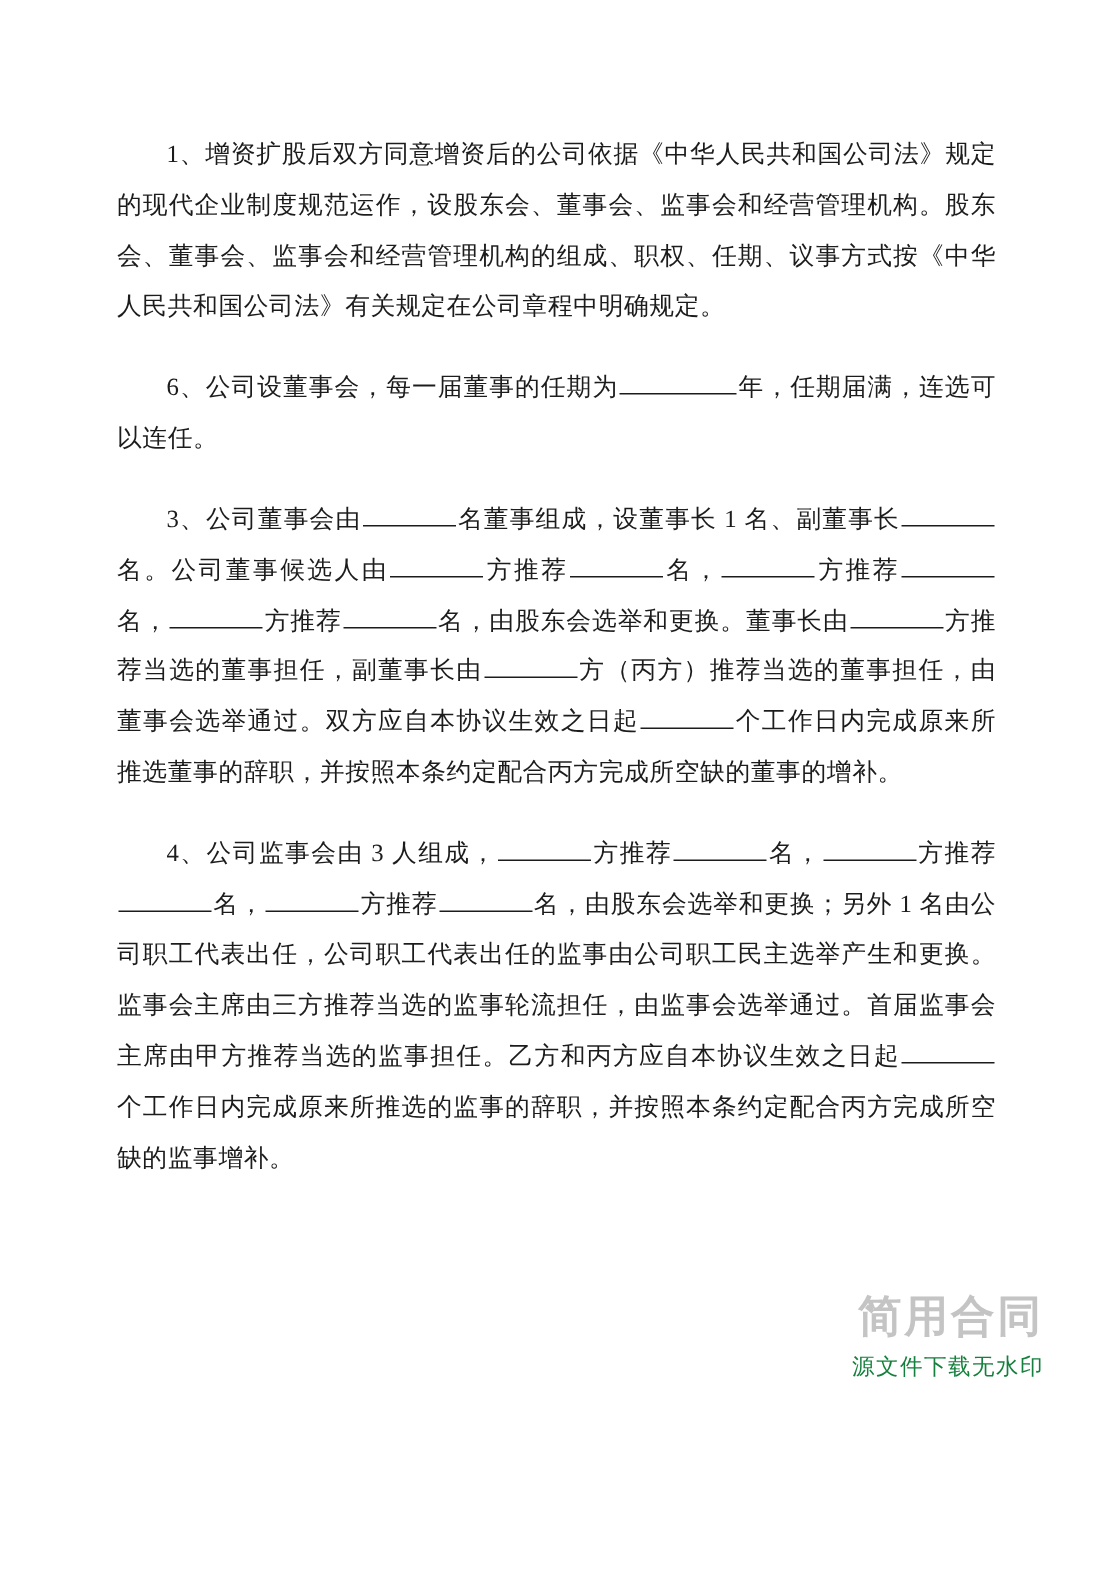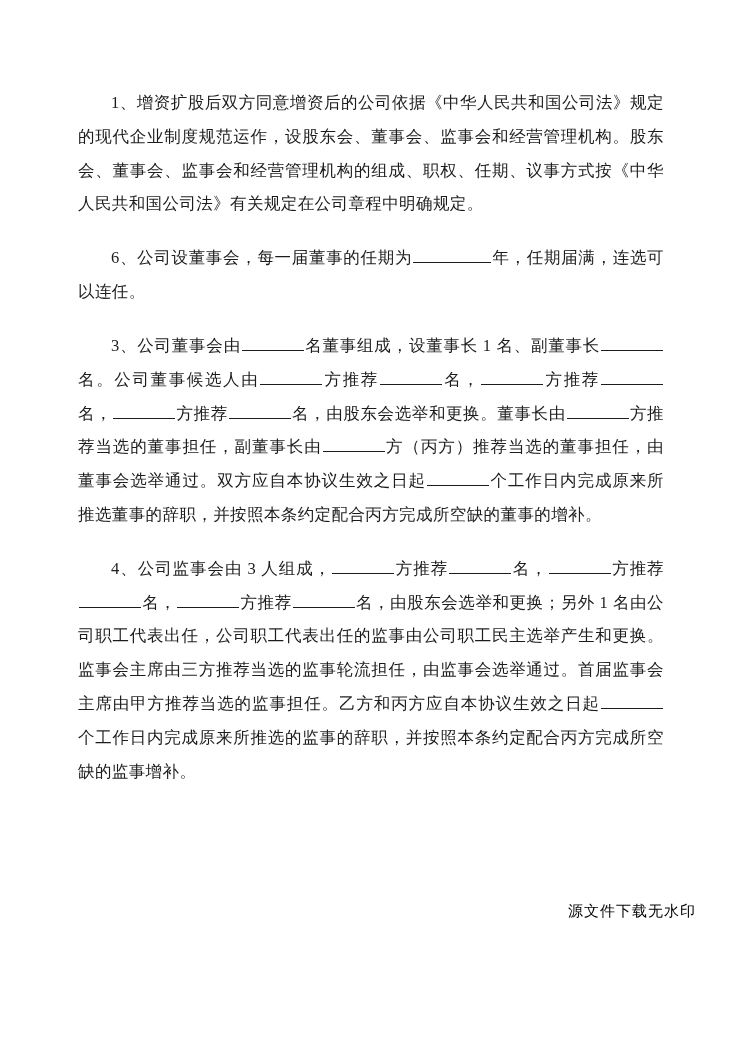"简用合同" div.wm-main { html: none -> <div>简用合同</div> }
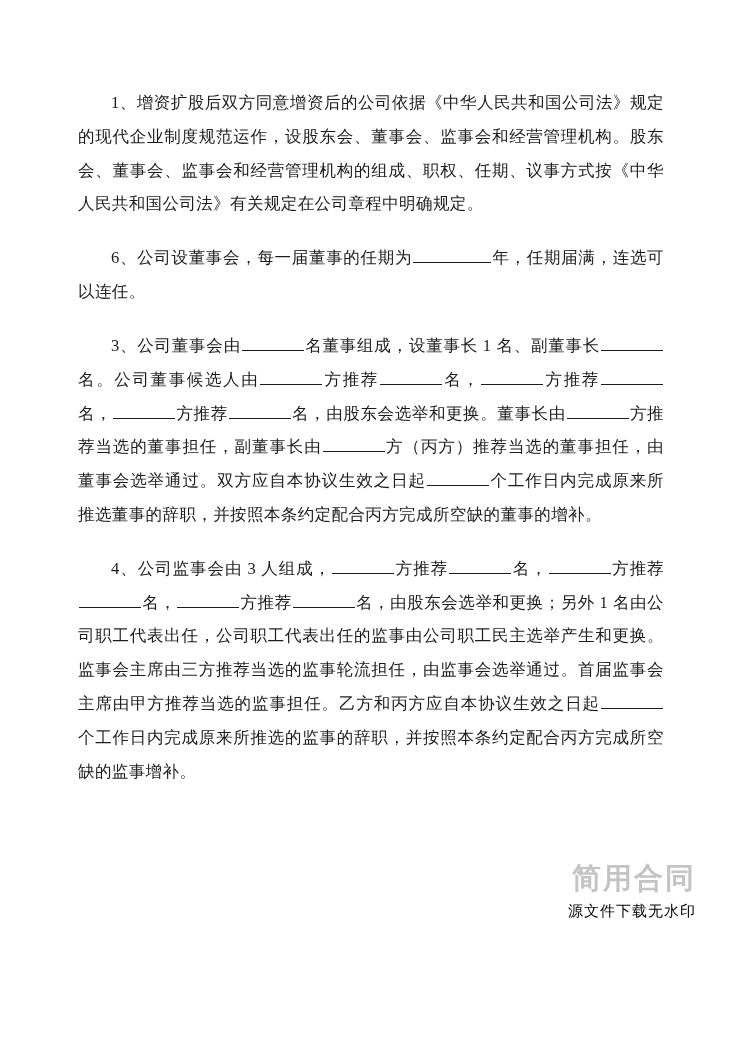"源文件下载无水印" .wm-sub { color: #000000 -> #15803d }
